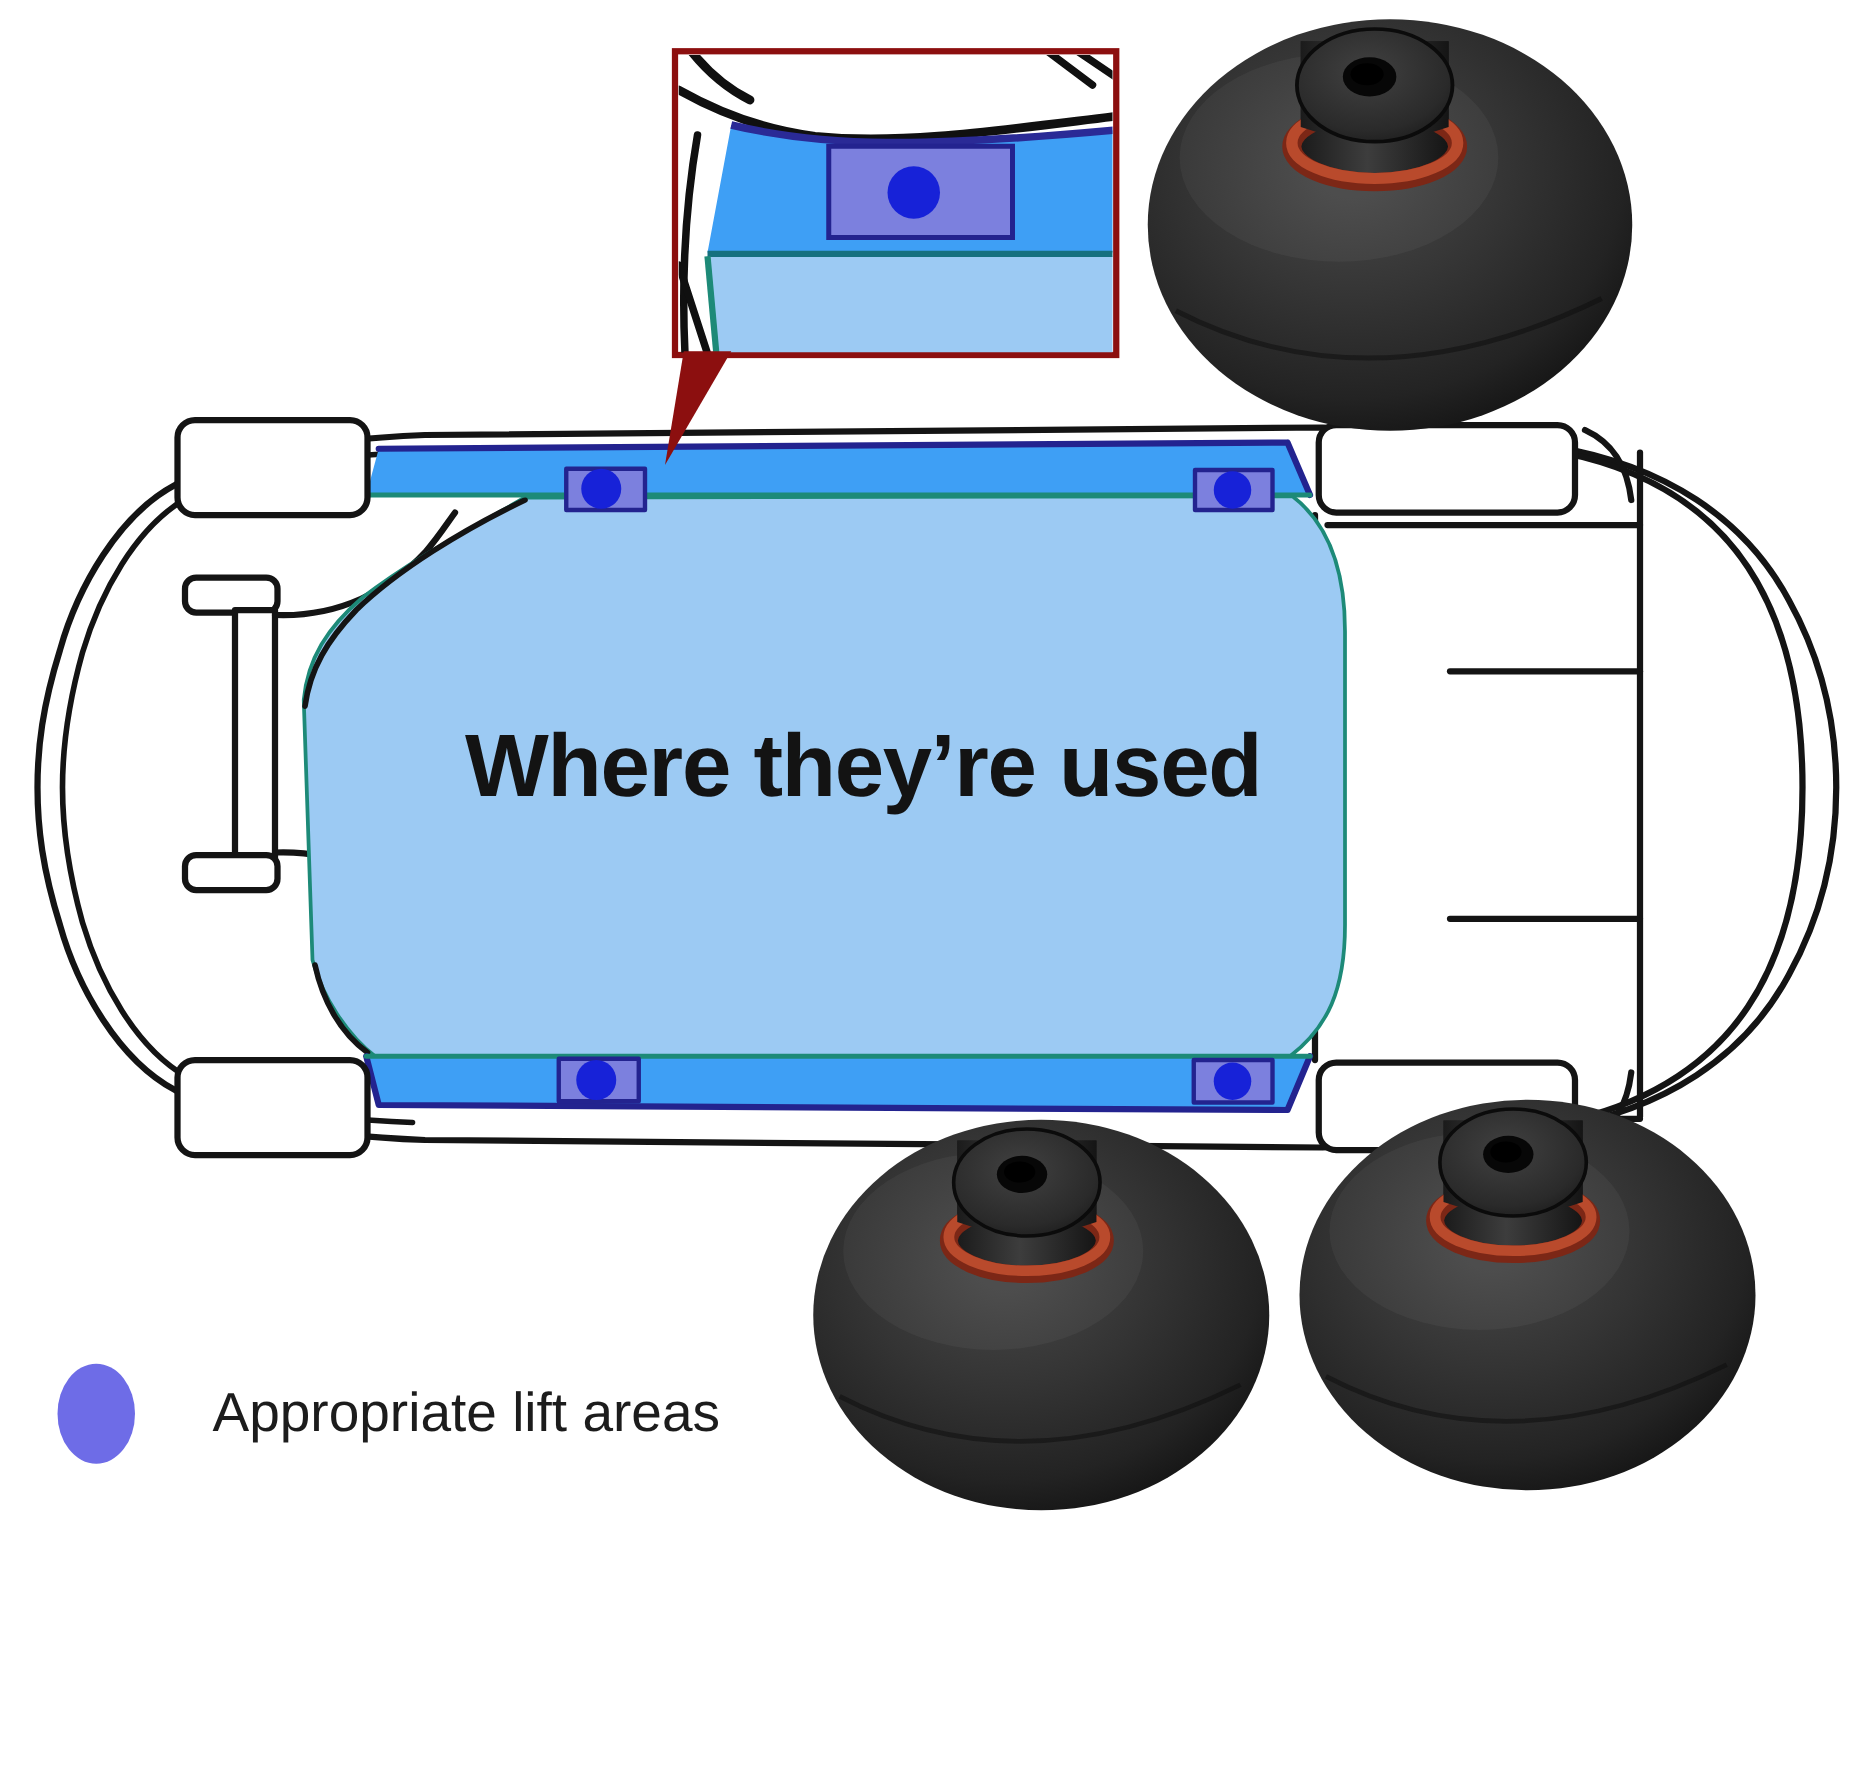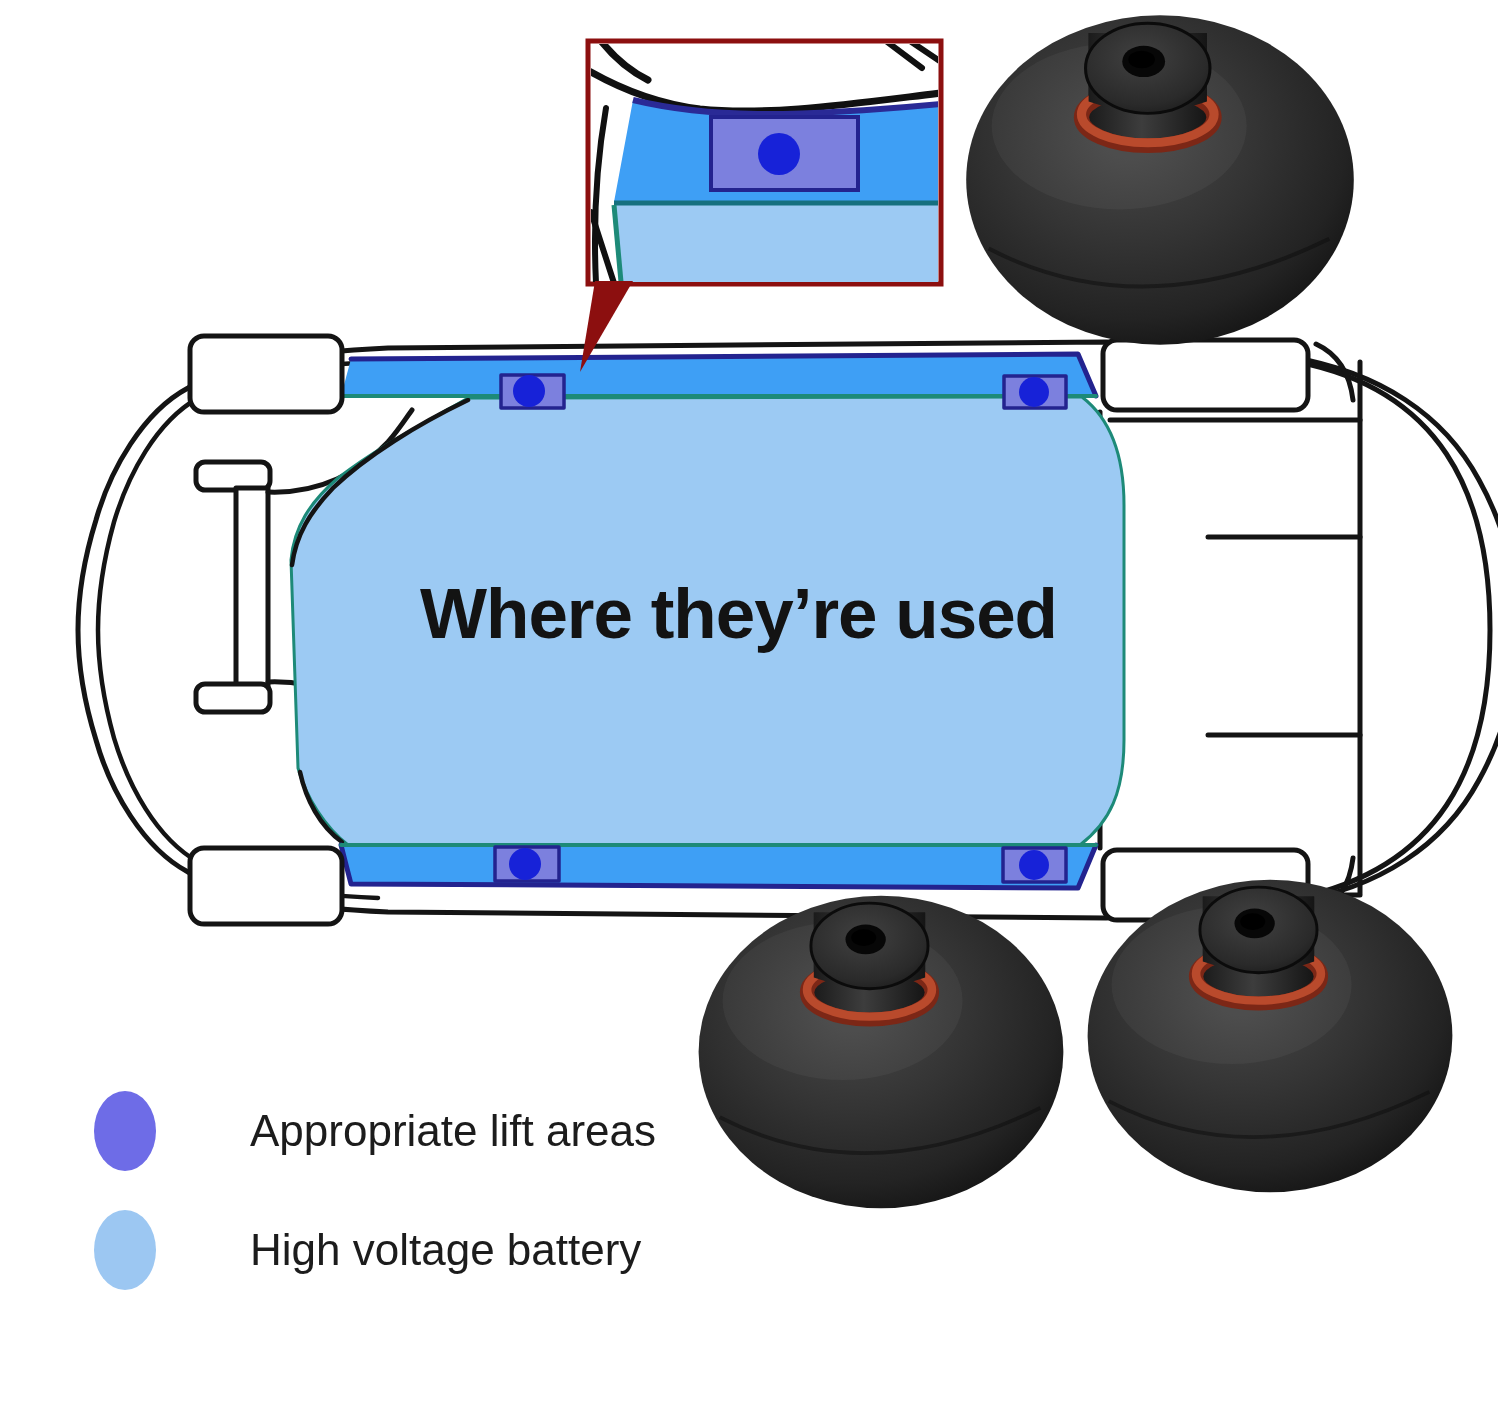"Where they’re used" .canvas { margin-left: 48px -> none }
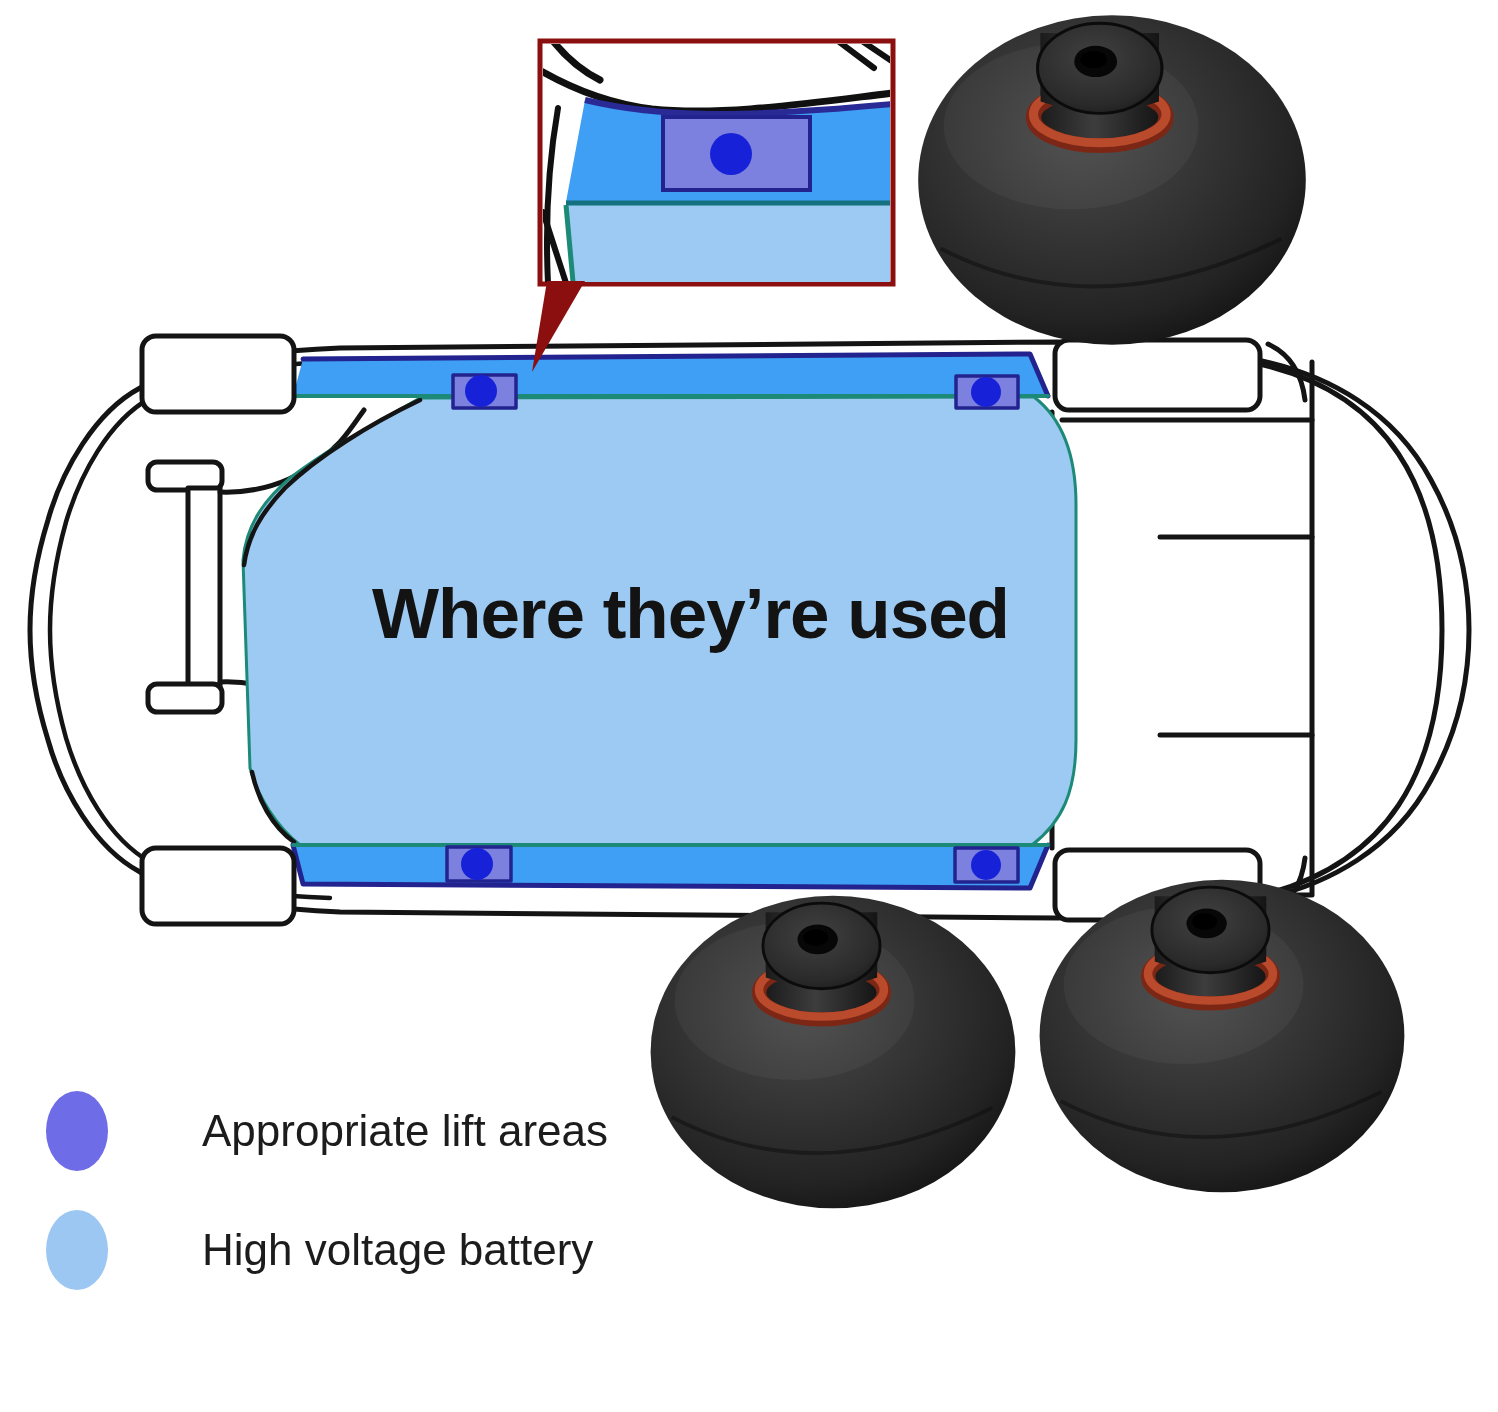"Appropriate lift areas" .legend-row { gap: 32px -> none }
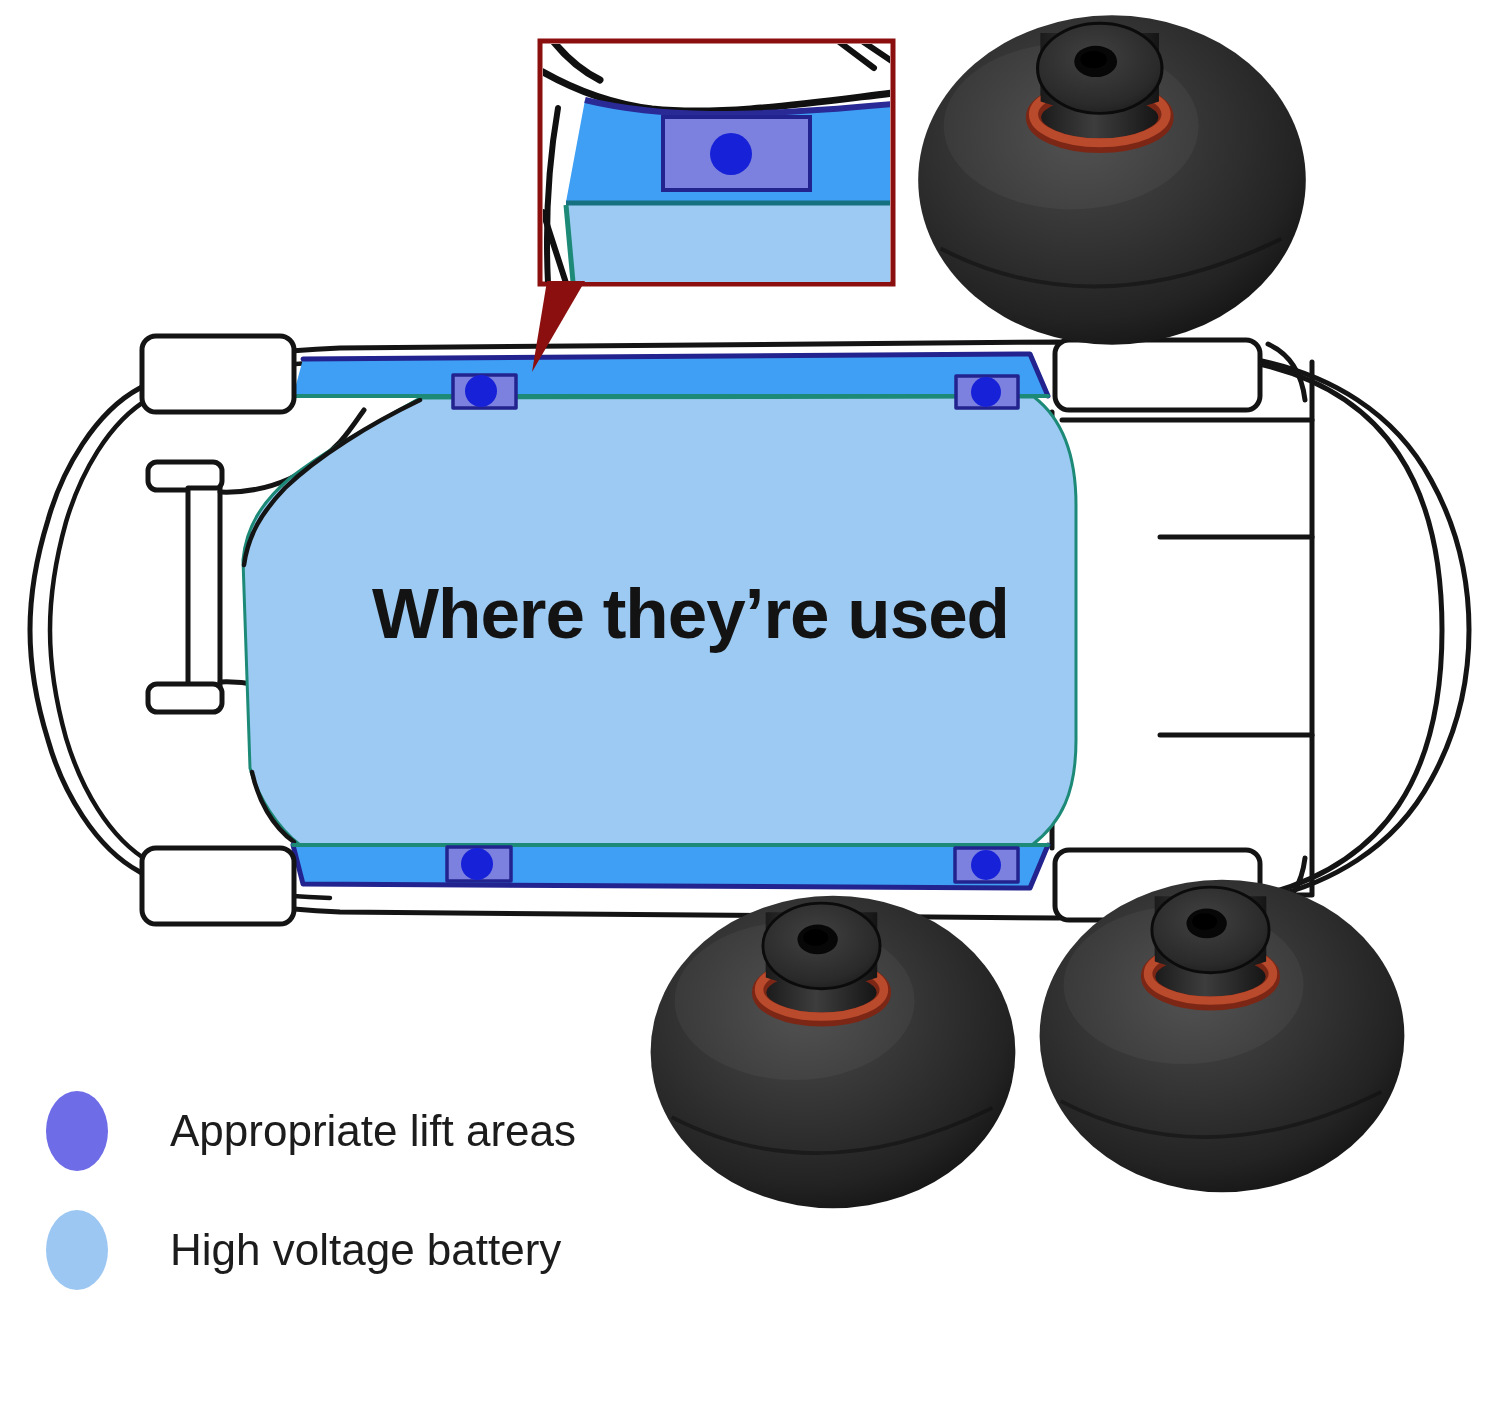"High voltage battery" div.legend-row { html: <div> <div></div> <div>High voltage battery</div> </div> -> none }
